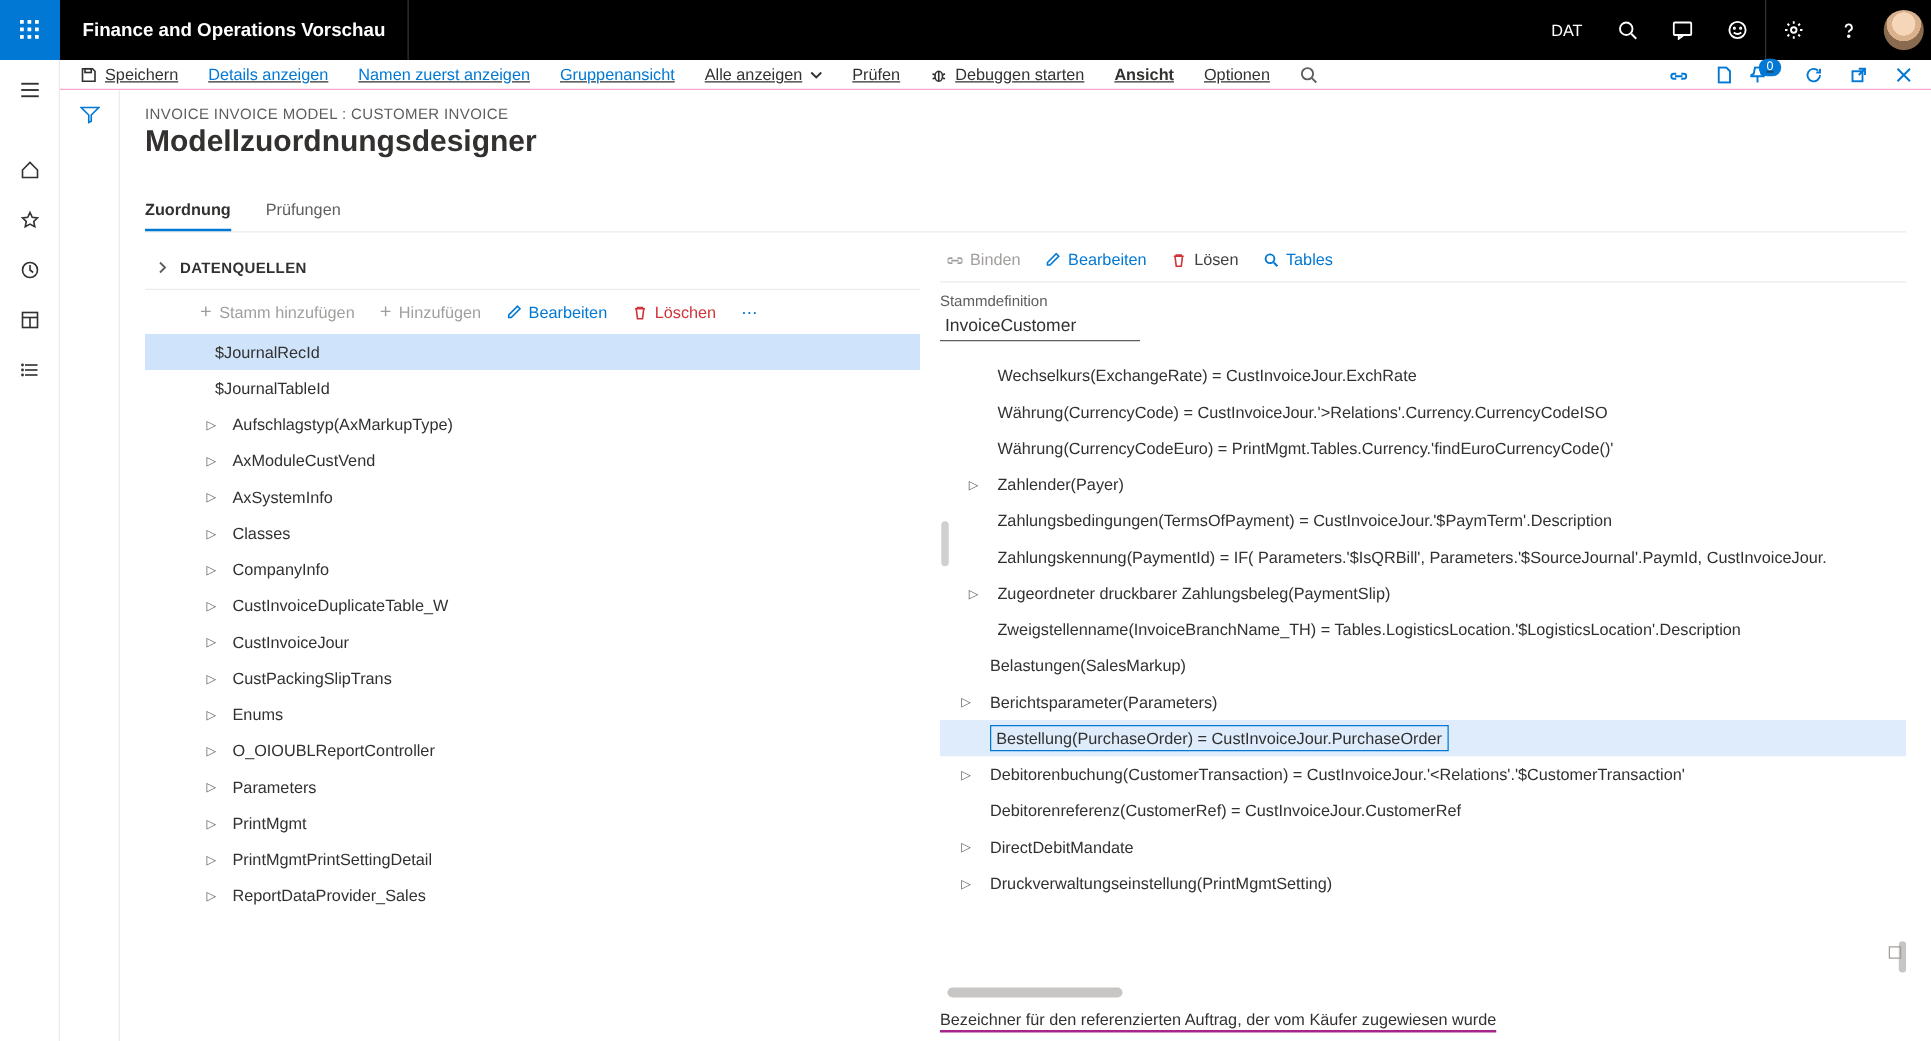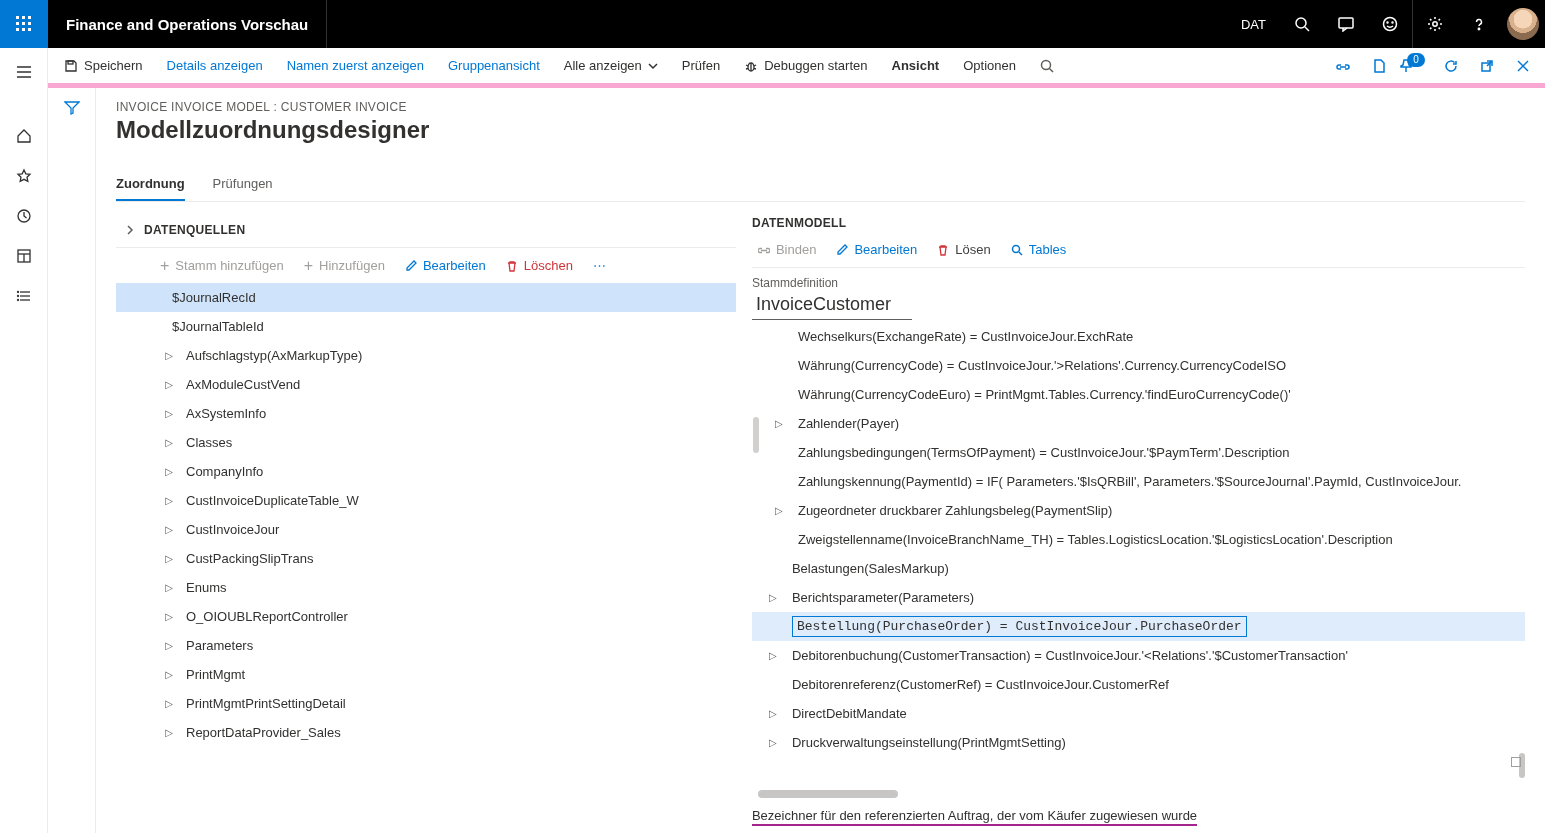"Speichern" .cmdbar { border-bottom: 5px solid #f9a8d4 -> 1px solid #f9a8d4; height: 40px -> 24px; text-decoration: none -> underline }
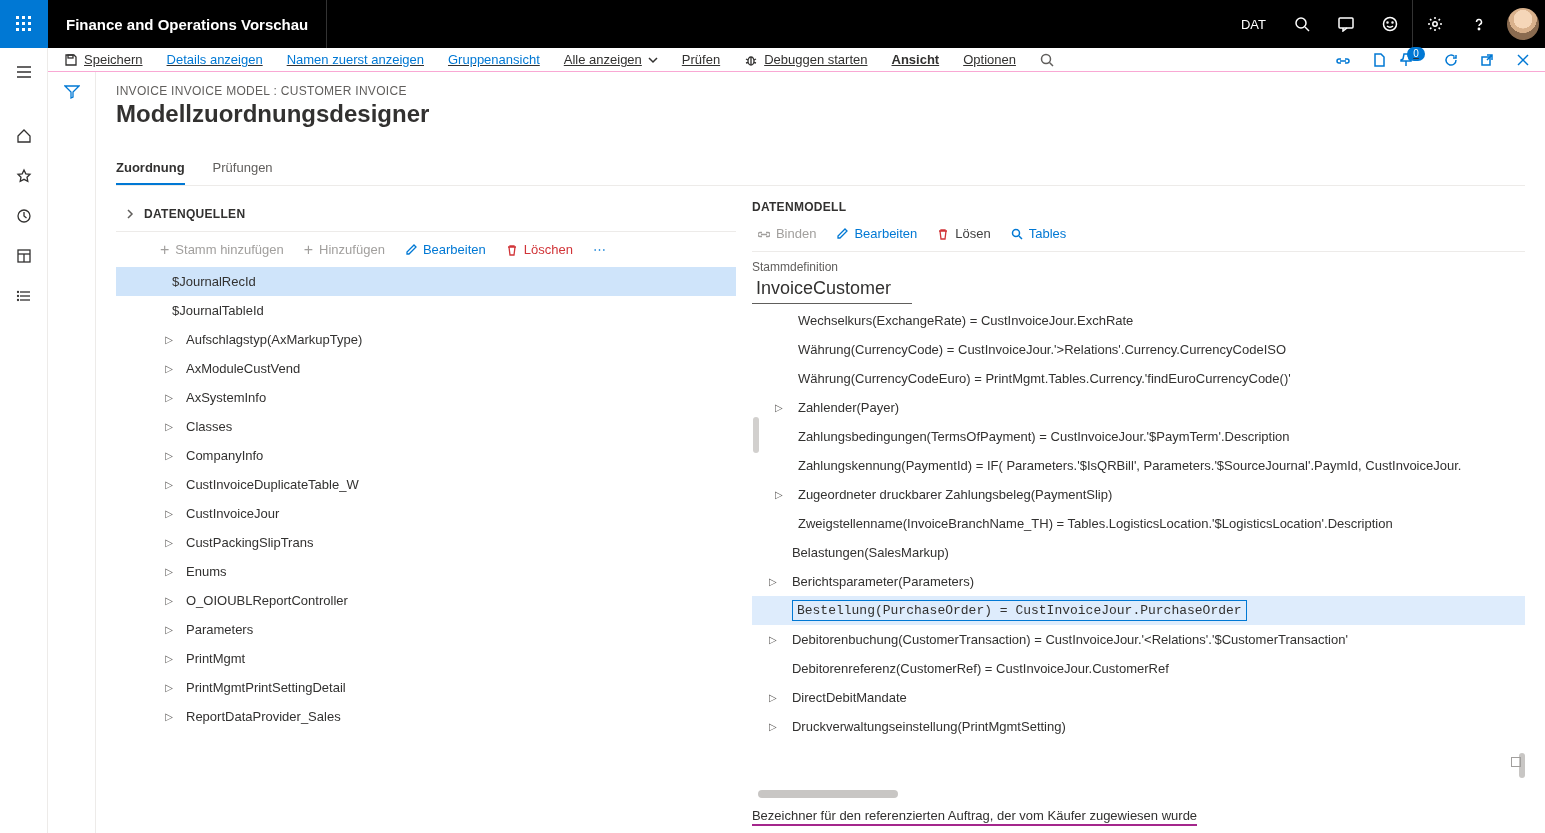"DATENMODELL" div.dm-title { html: <div>DATENMODELL</div> -> none }
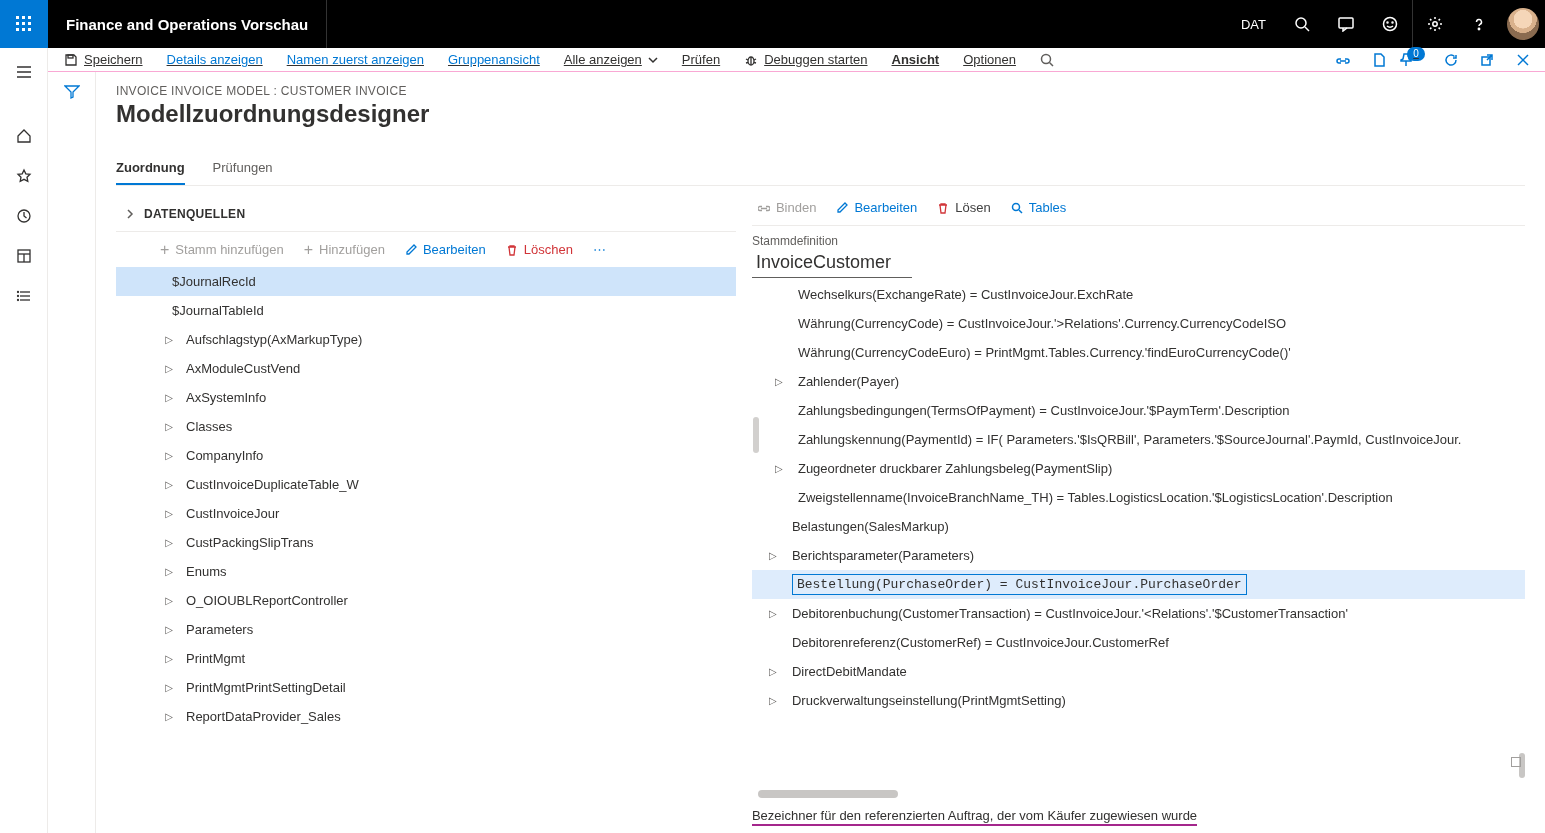"InvoiceCustomer" .rootdef-input { font-size: 18px -> 14px }
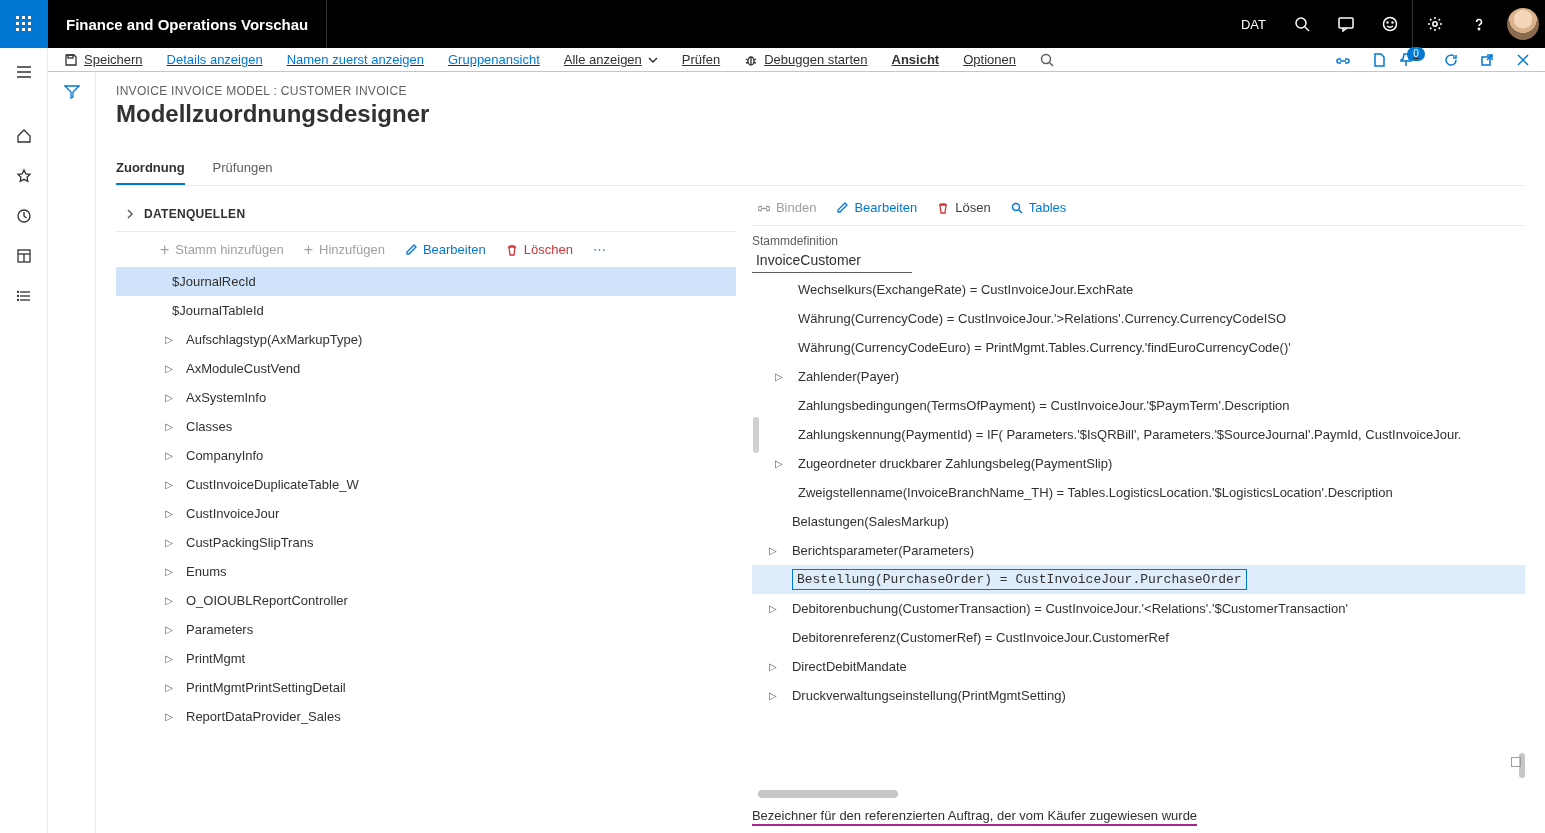"Wechselkurs(ExchangeRate) =" .dm-tree { margin-top: 2px -> 13px }
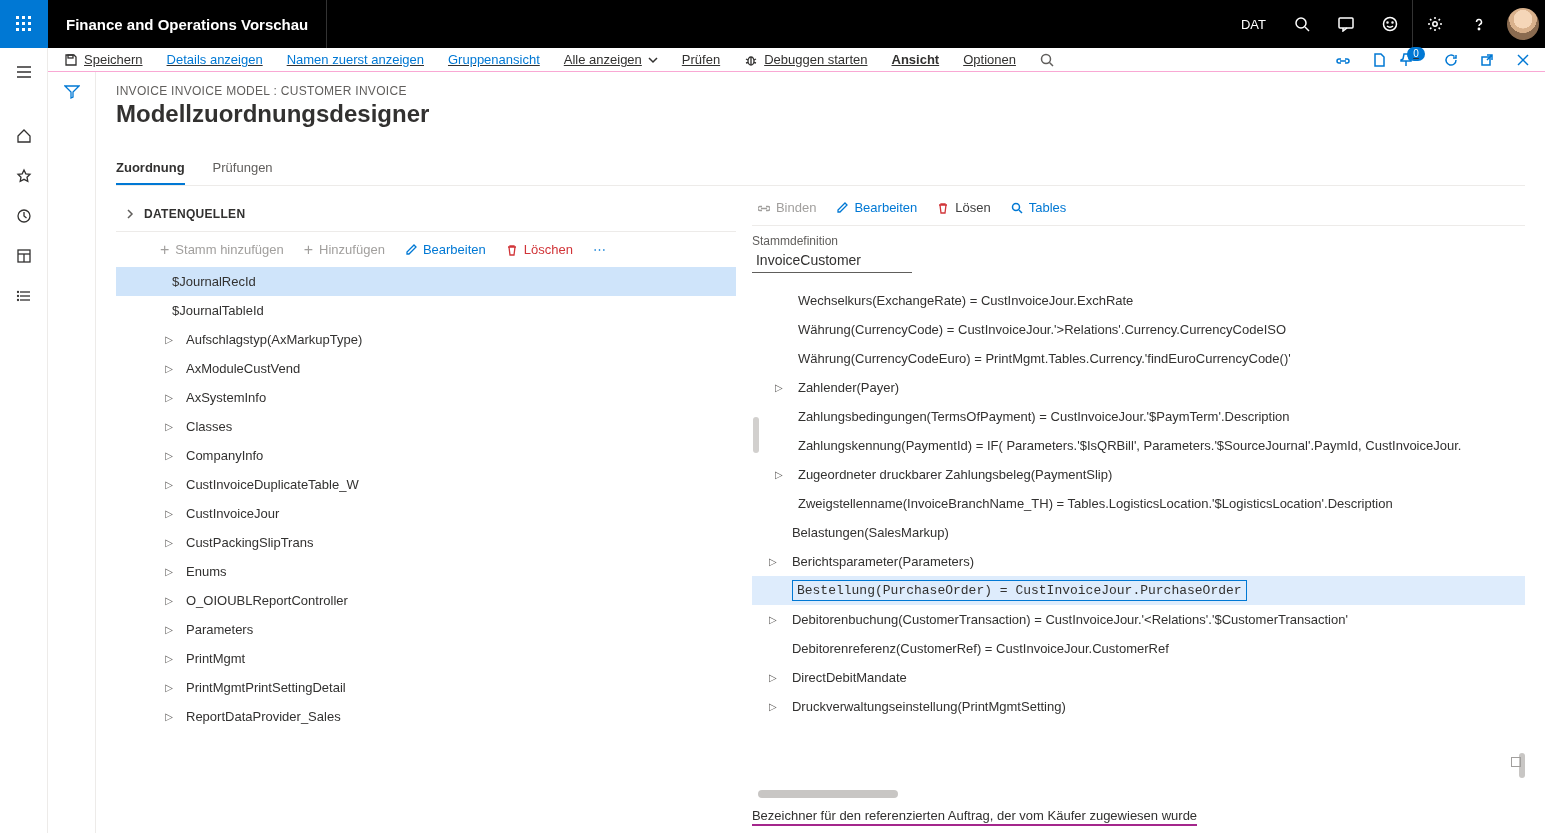"Bestellung(PurchaseOrder) =" .dm-row.selected { font-family: Liberation Mono, monospace -> none }
